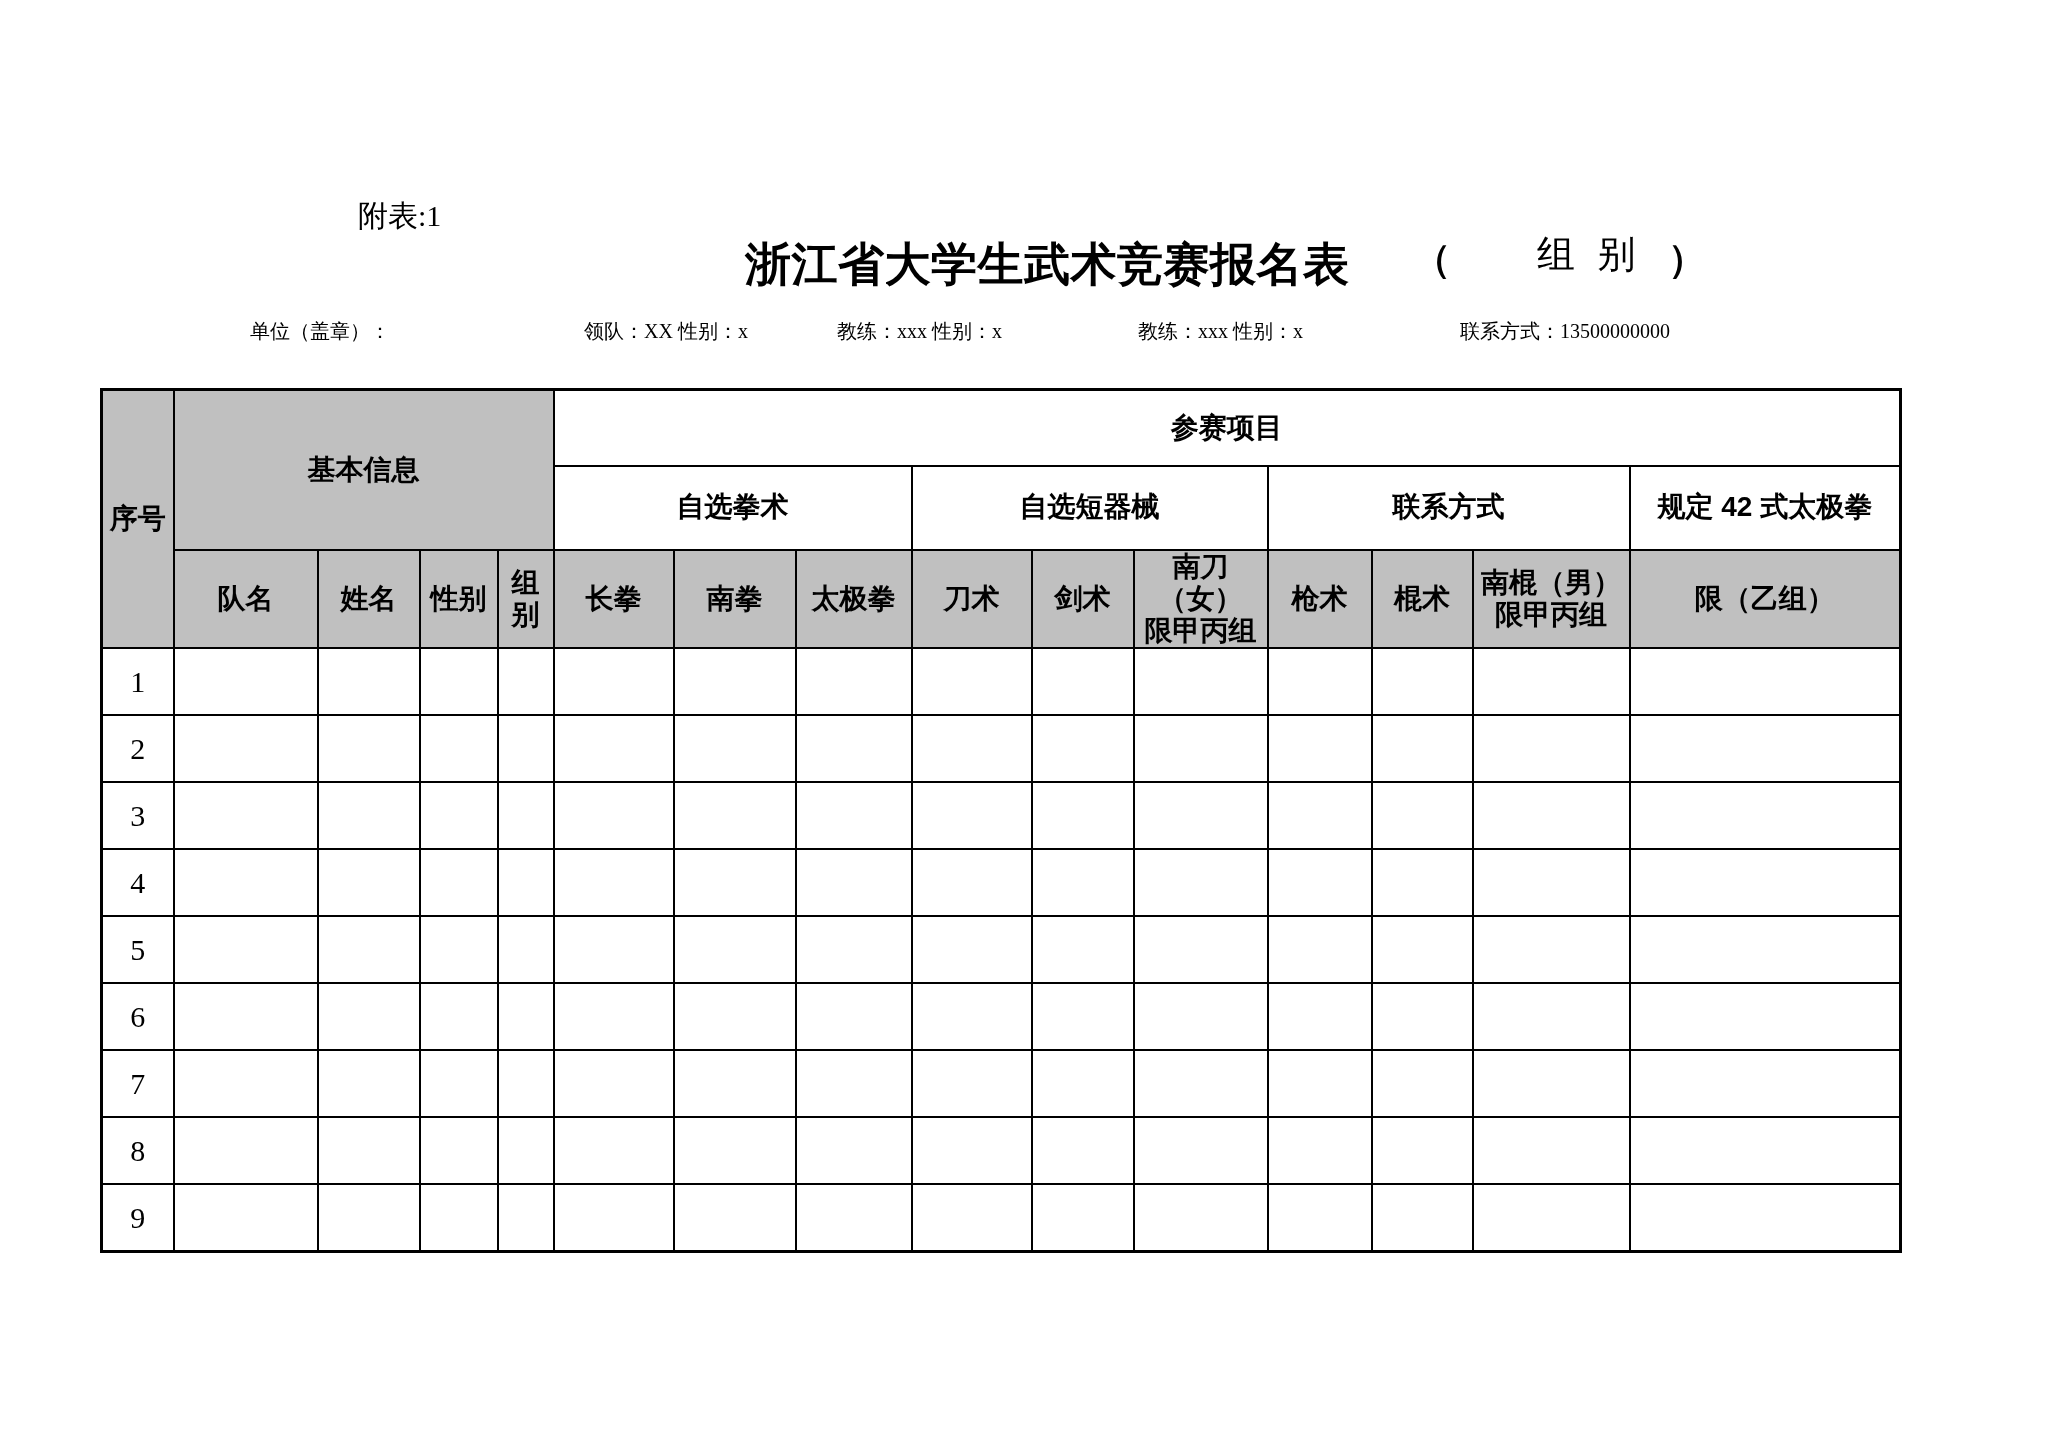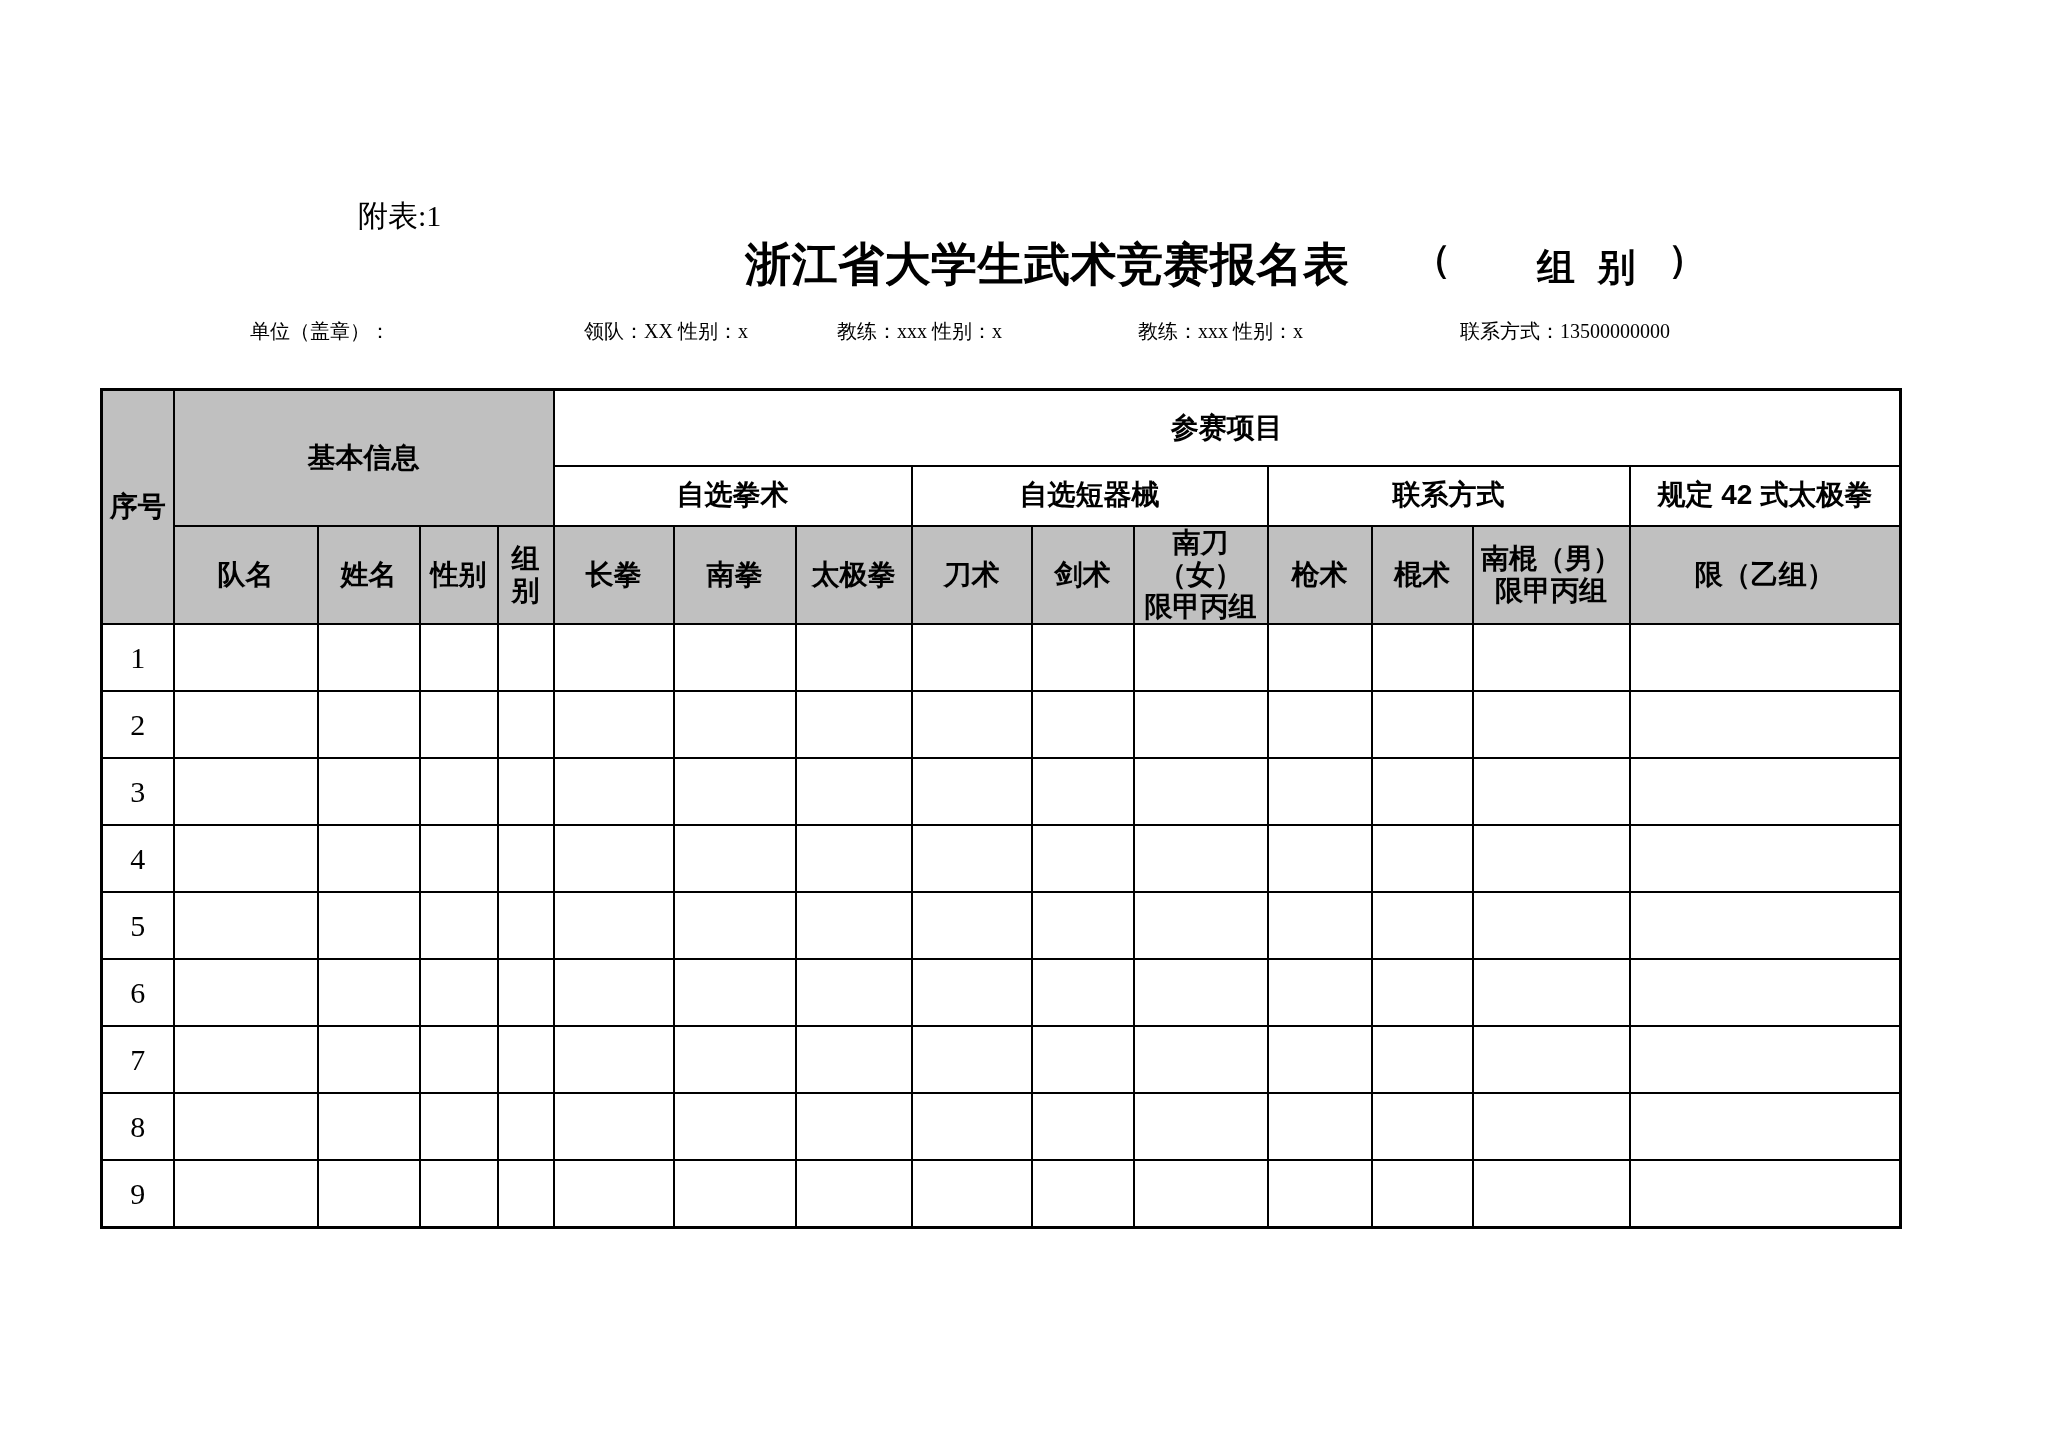"组 别" .group-name { font-weight: bold -> normal; top: 242px -> 229px }
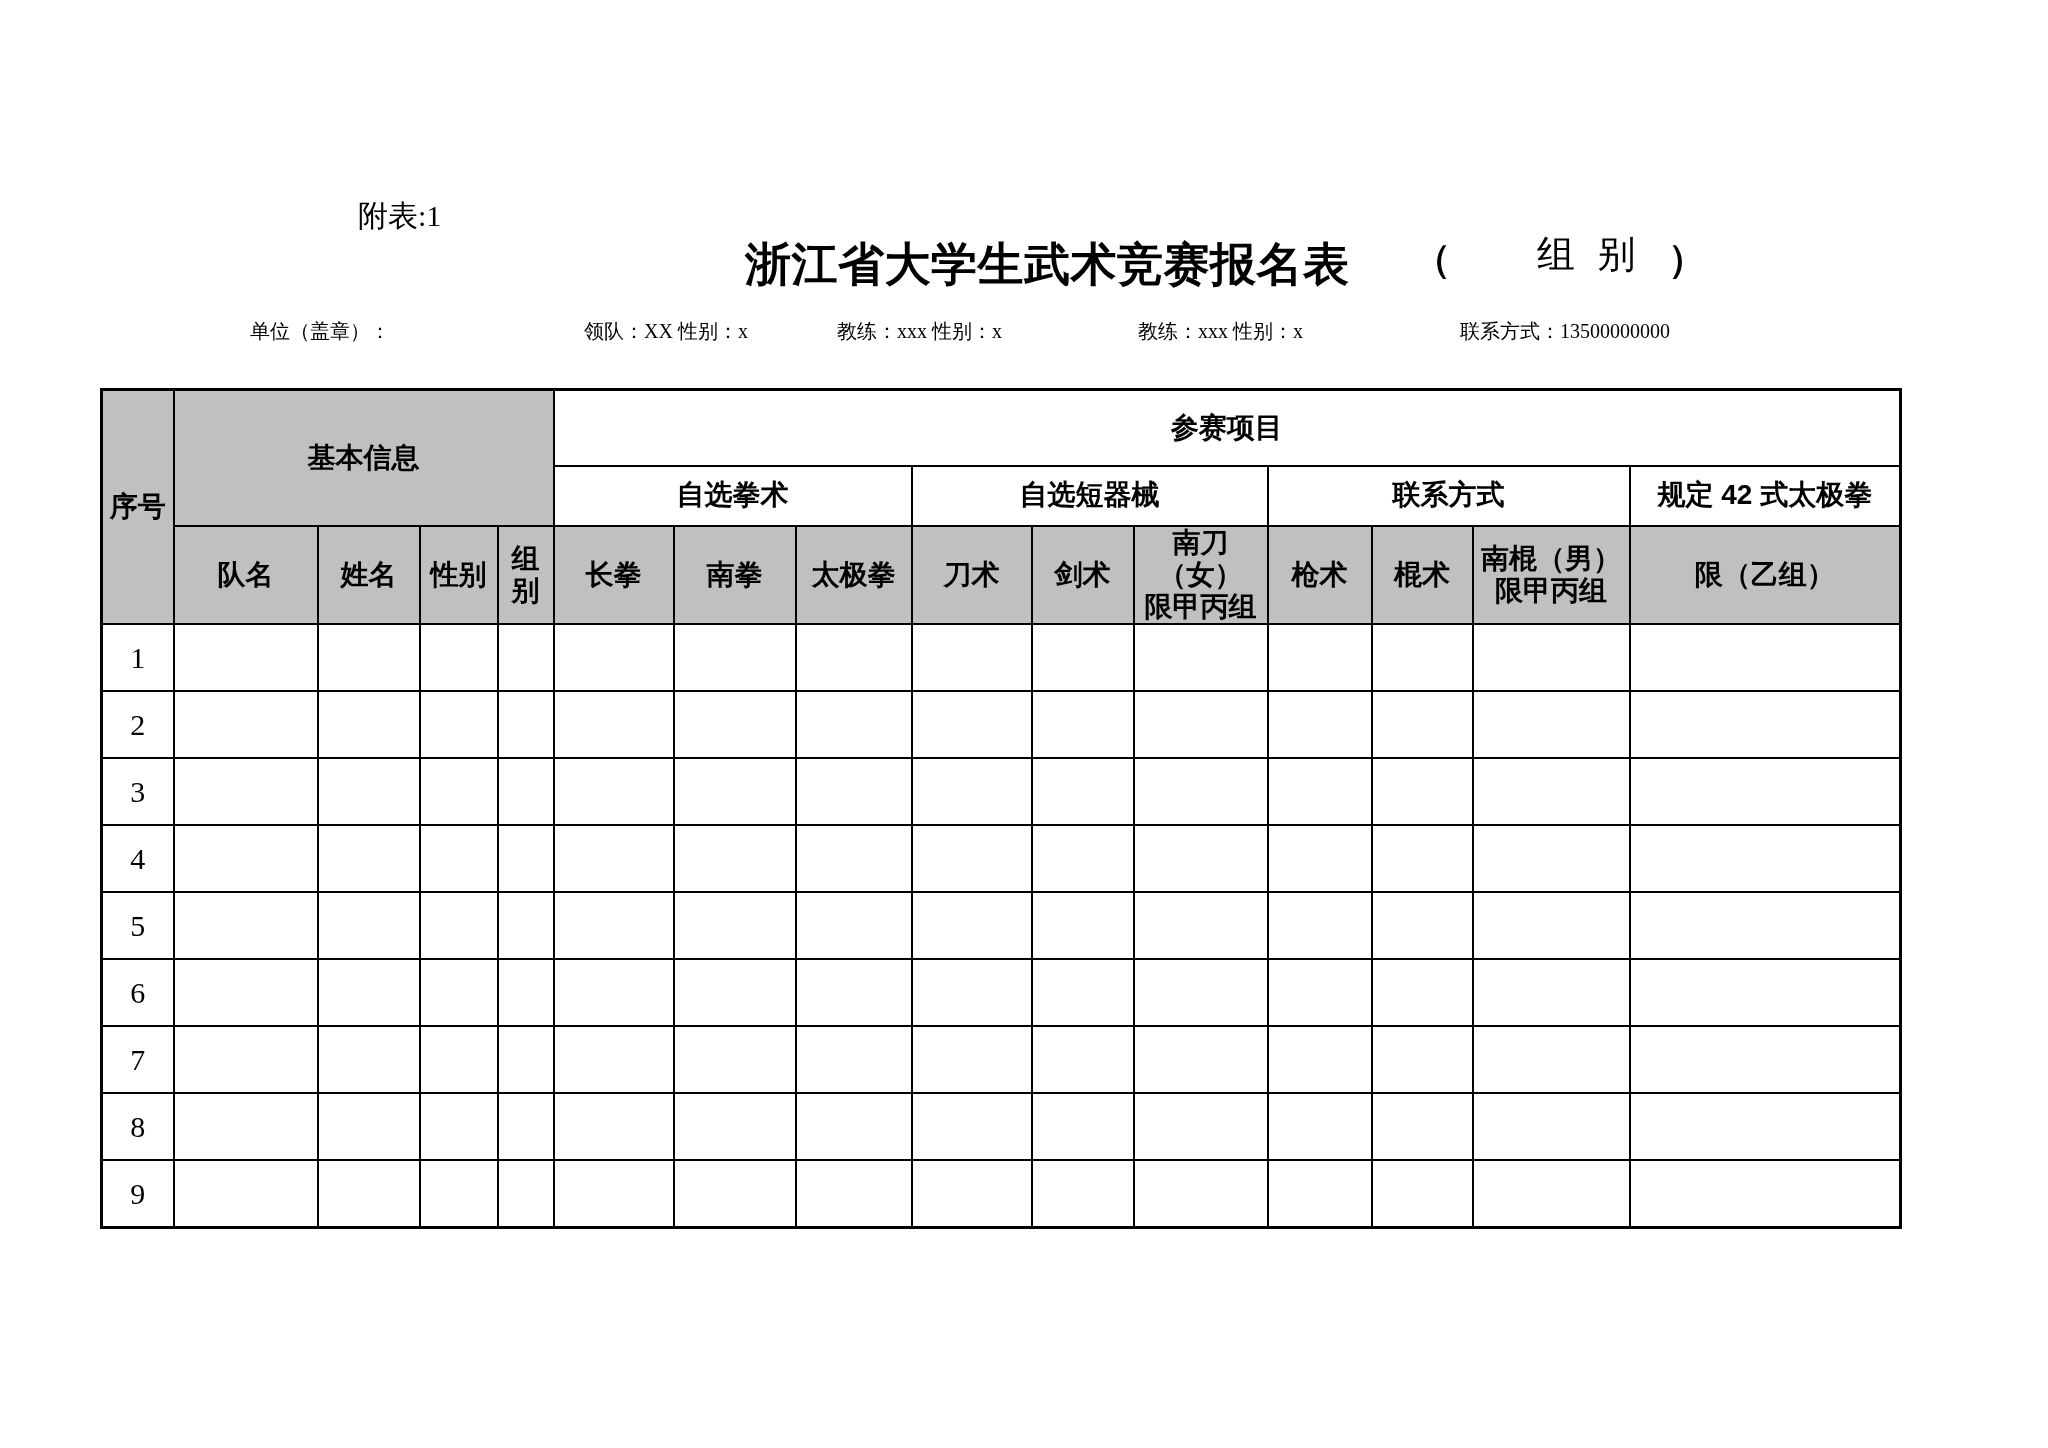"自选拳术" tr.hrow2 { height: 60px -> 84px }
